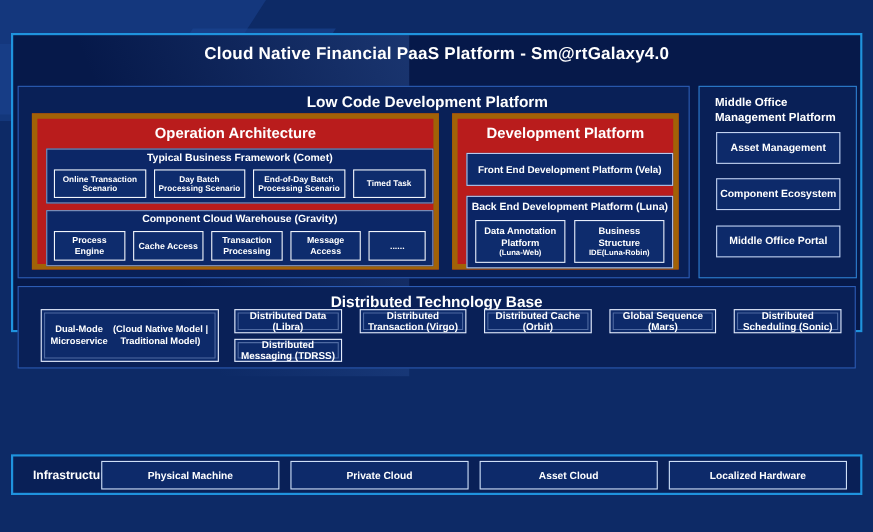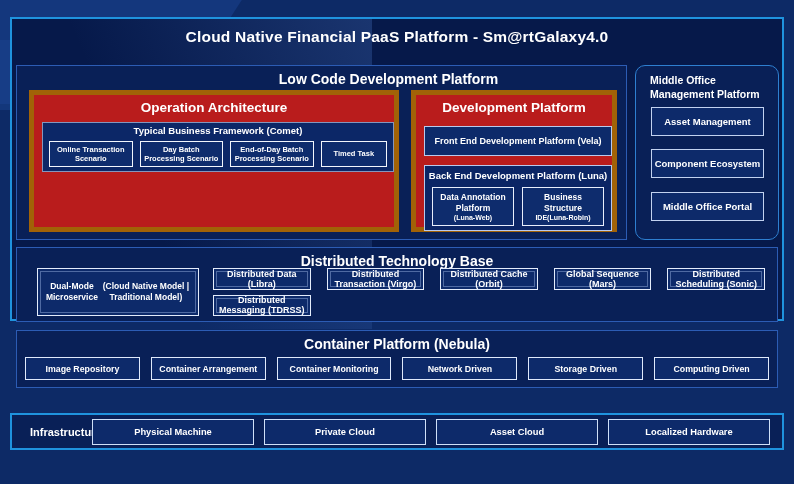"Cloud Native Financial PaaS Platform" .main-panel { height: 304px -> 272px; top: 17px -> 30px }
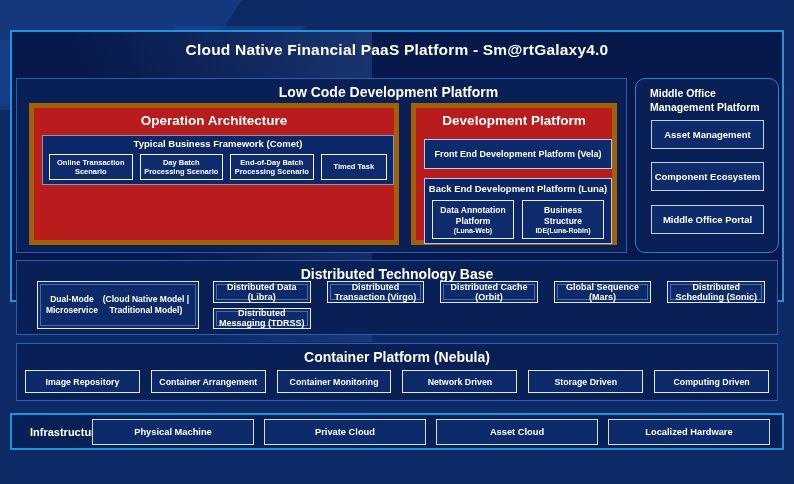"Middle Office Management Platform" .sec-middle { border-radius: 10px -> none }
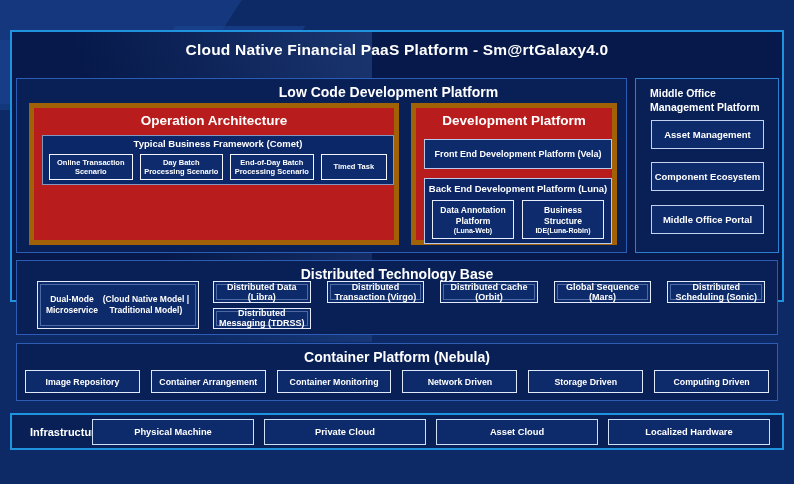"Component Cloud Warehouse (Gravity)" div.group { html: none -> <div> <div>Component Cloud Warehouse (Gravity)</div> <div> <div>Process Engine</div> <div>Cache Access</div> <div>Transaction Processing</div> <div>Message Access</div> <div>......</div> </div> </div> }
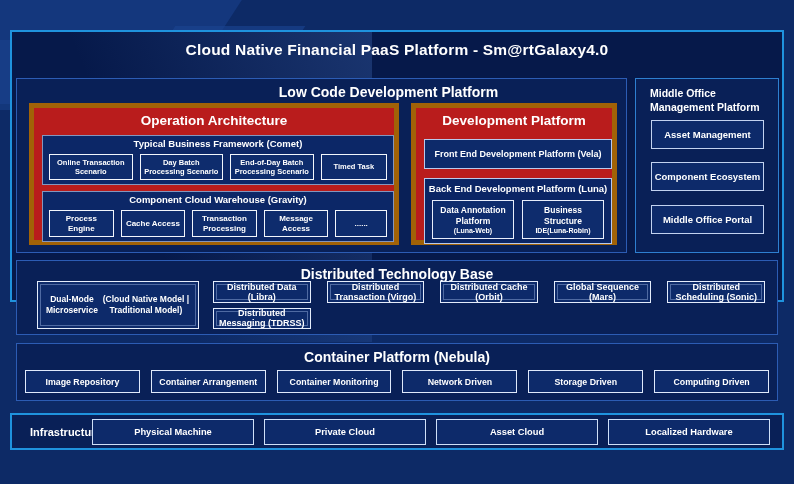"Container Platform (Nebula)" div.section { html: <div> <div>Container Platform (Nebula)</div> <div> <div>Image Repository</div> <div>Container Arrangement</div> <div>Container Monitoring</div> <div>Network Driven</div> <div>Storage Driven</div> <div>Computing Driven</div> </div> </div> -> none }
